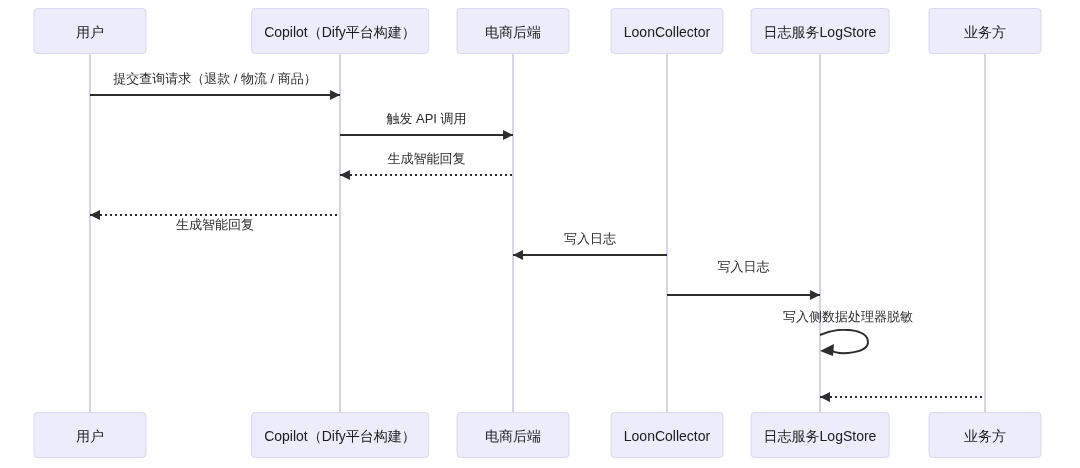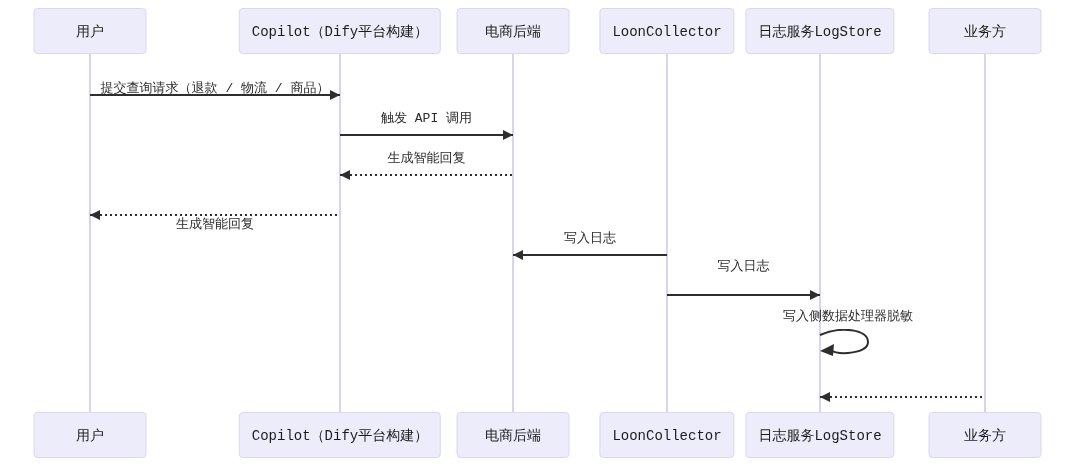"用户" #stage { font-family: Liberation Mono, monospace -> none }
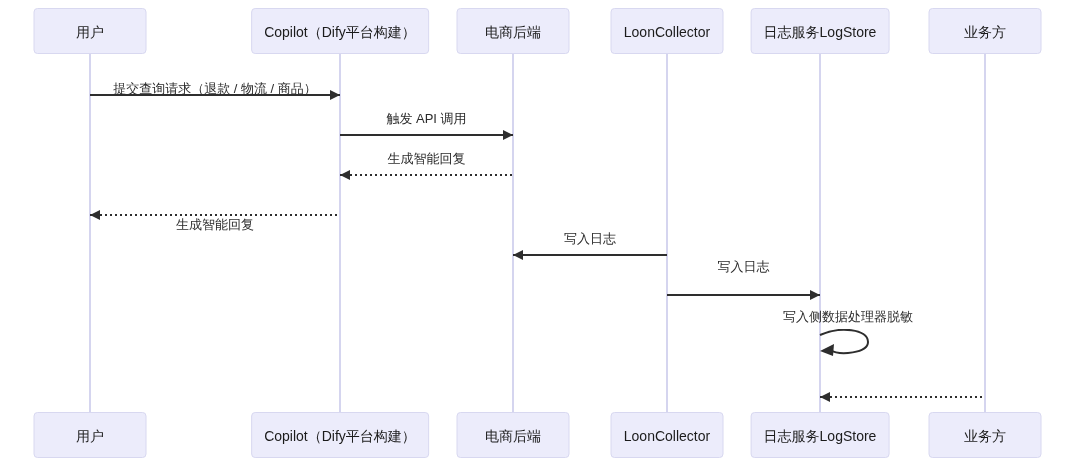"提交查询请求（退款 / 物流 / 商品）" div.msg-label { top: 80px -> 70px }
